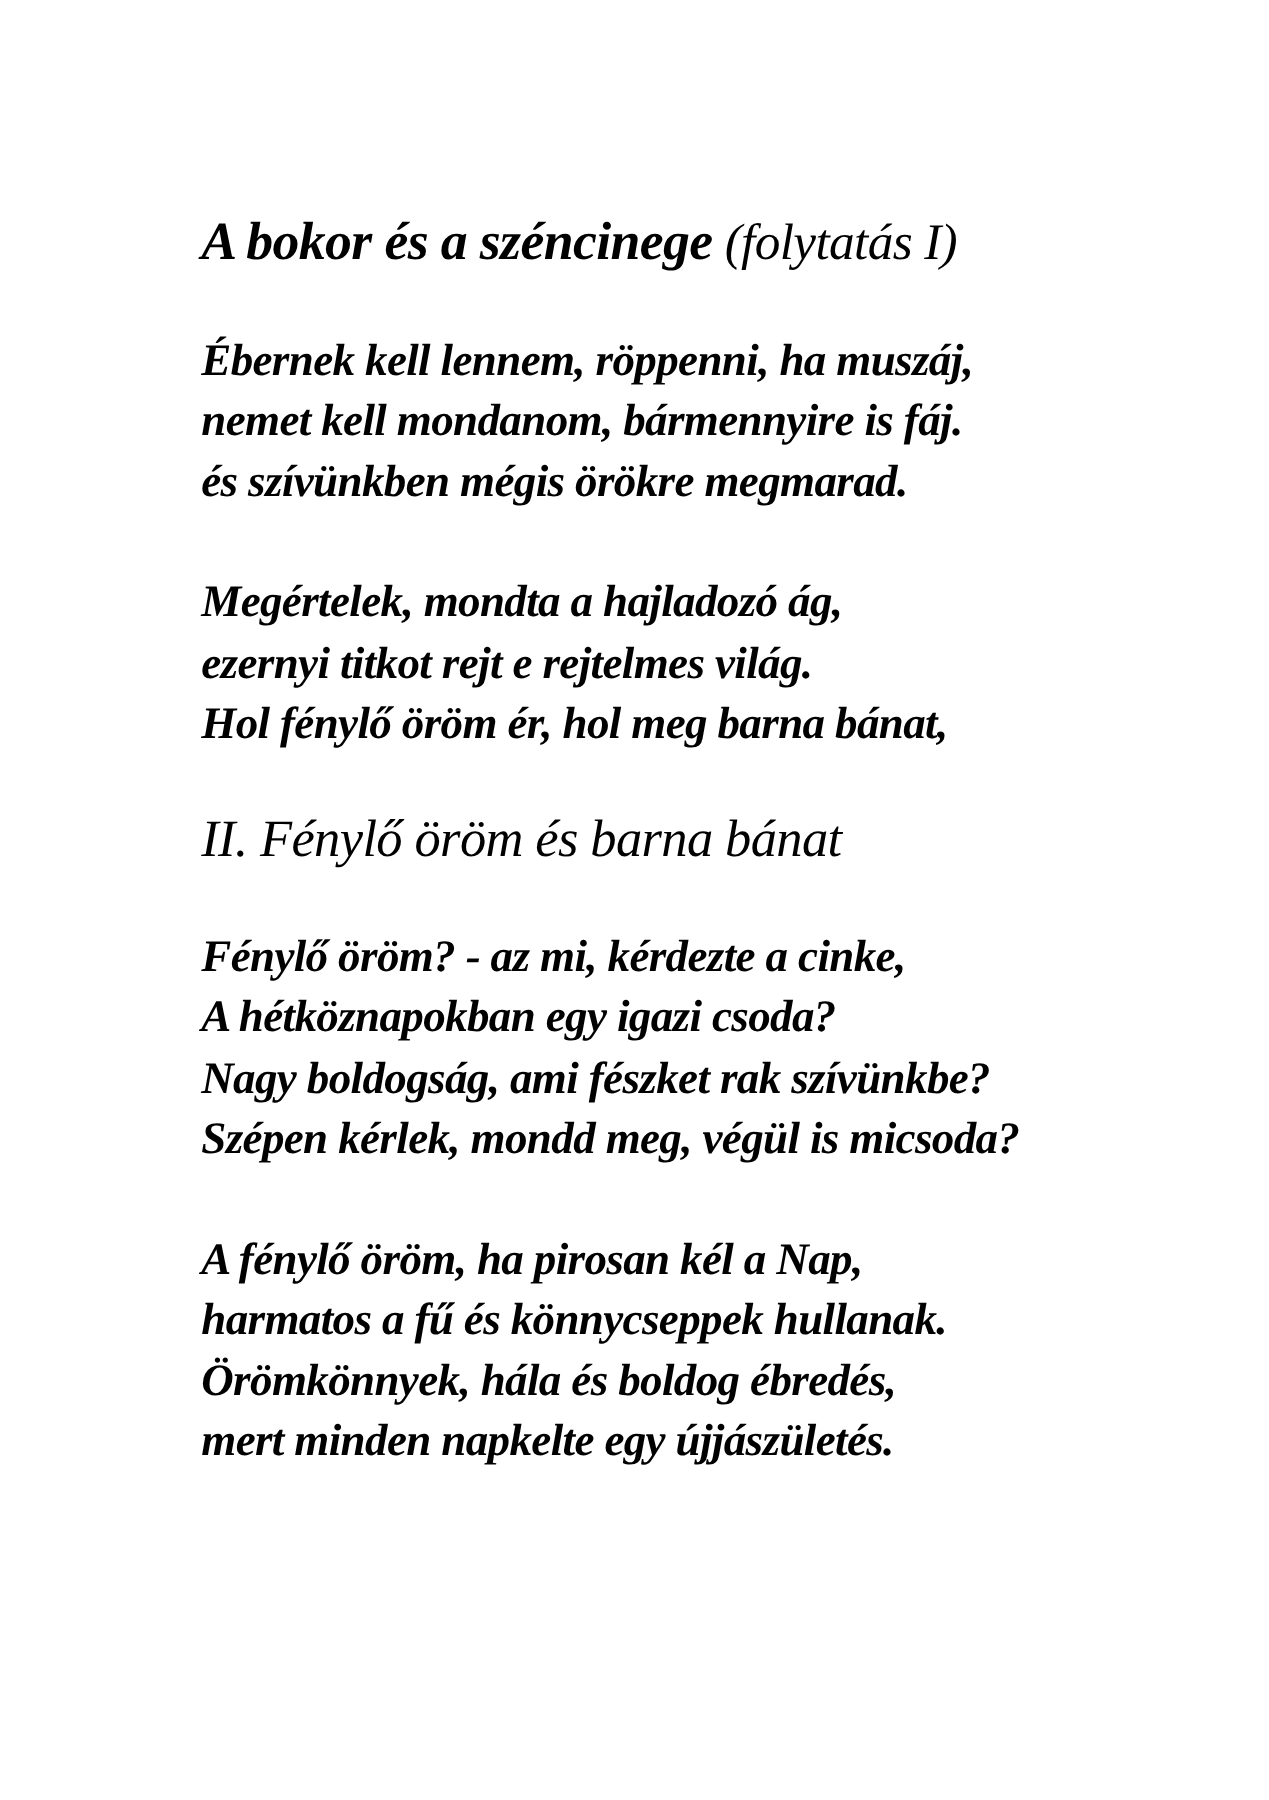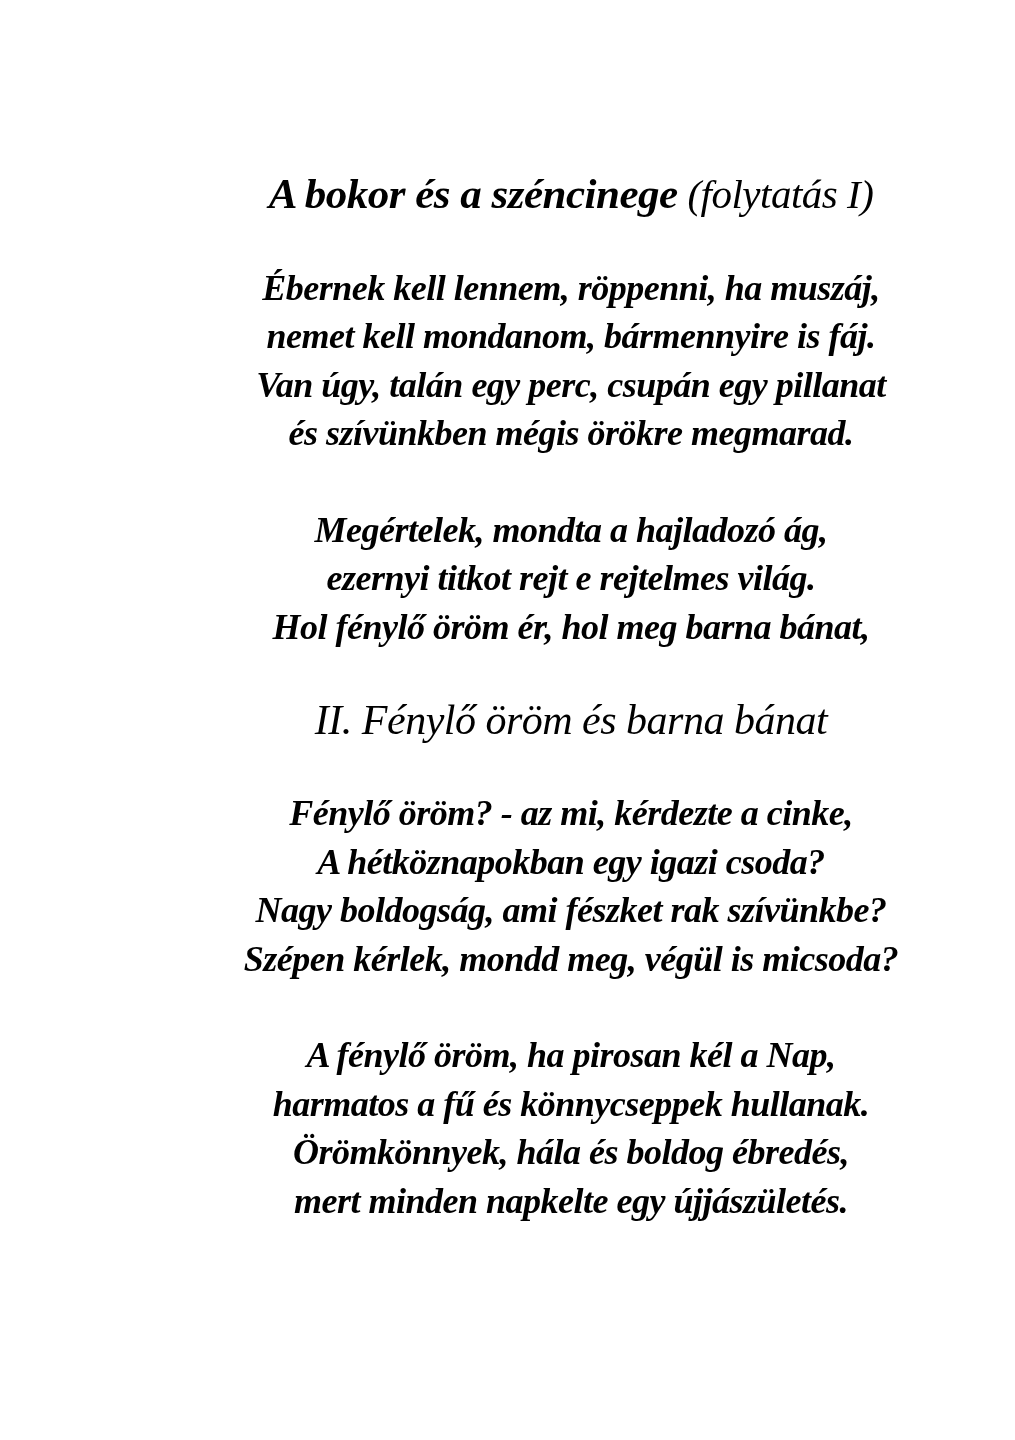"A bokor és a széncinege" .page { text-align: center -> none }
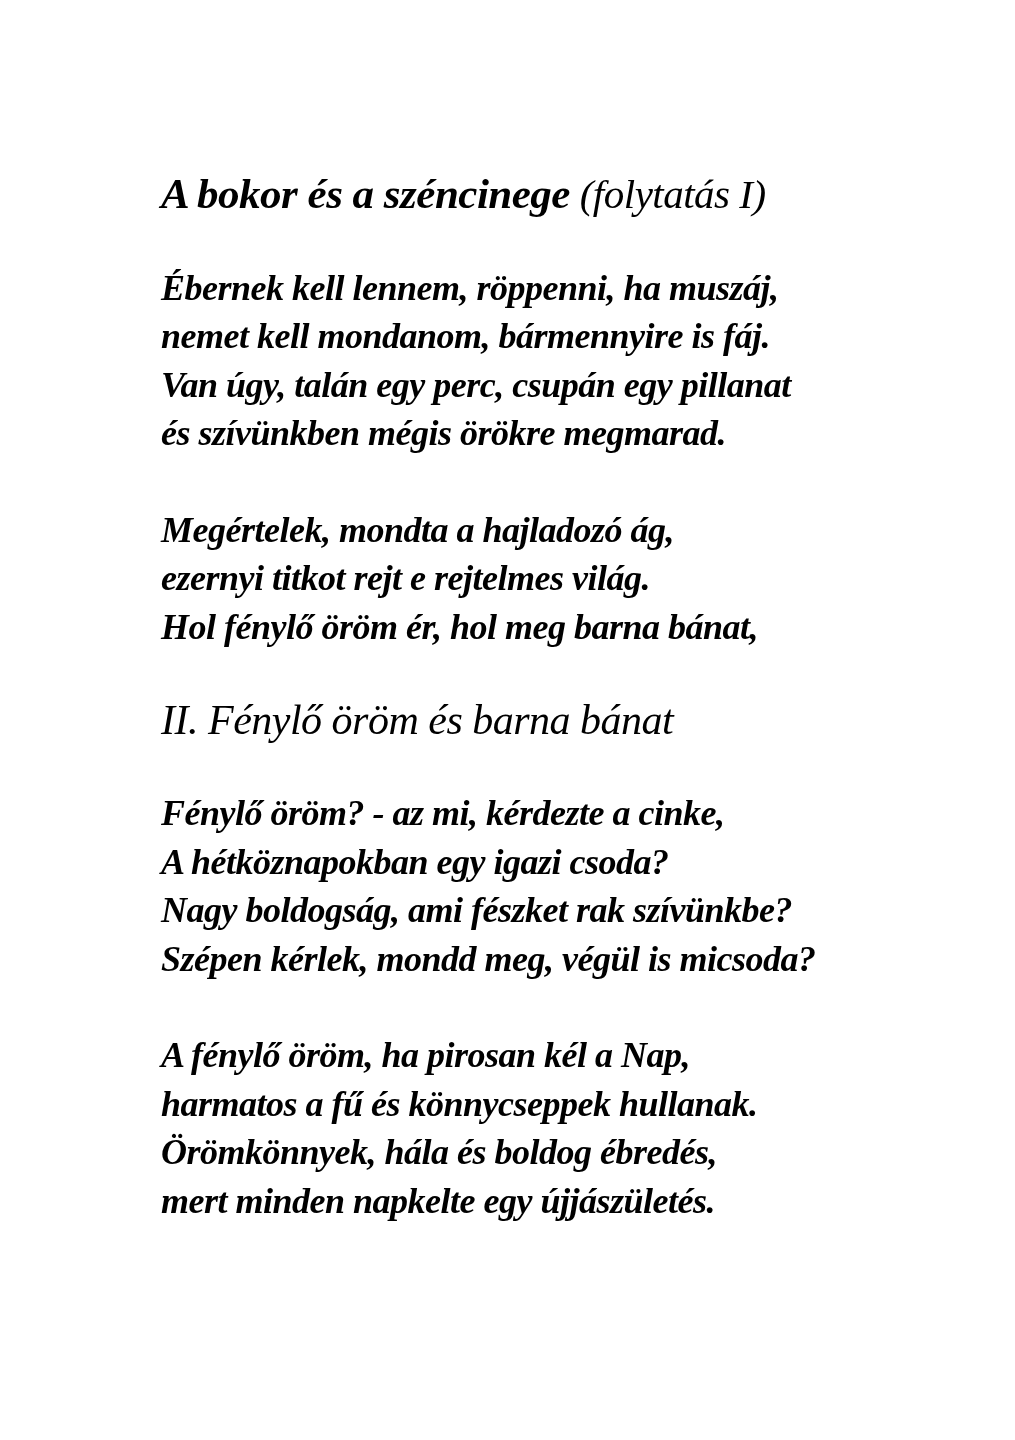"Van úgy, talán egy perc," div.line { html: <div>Van úgy, talán egy perc, csupán egy pillanat</div> -> none }
